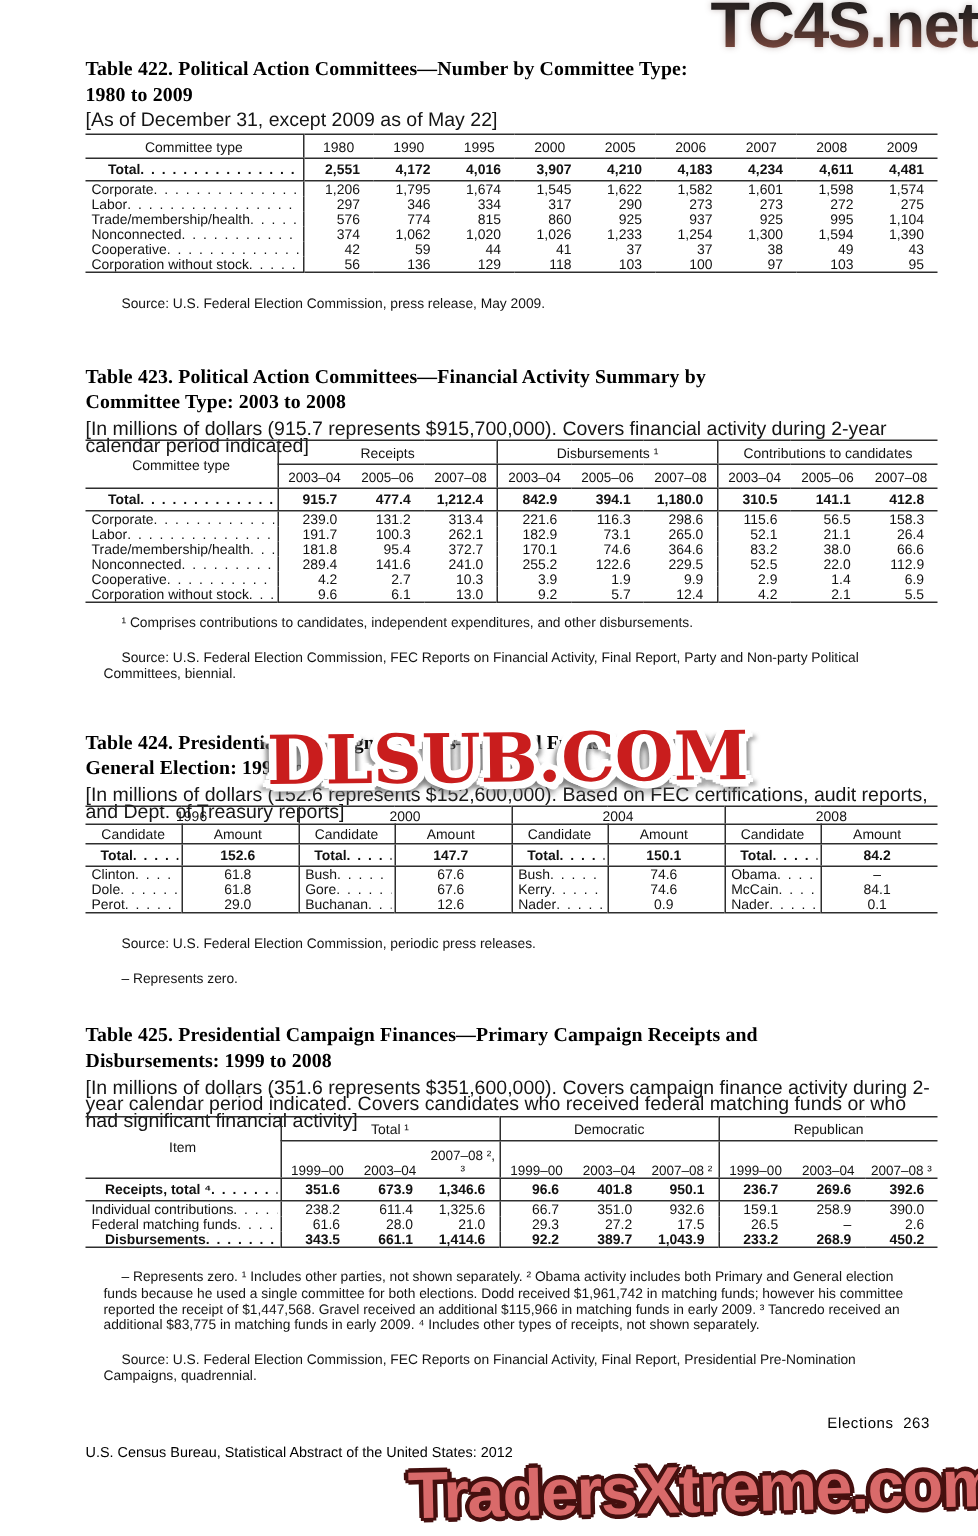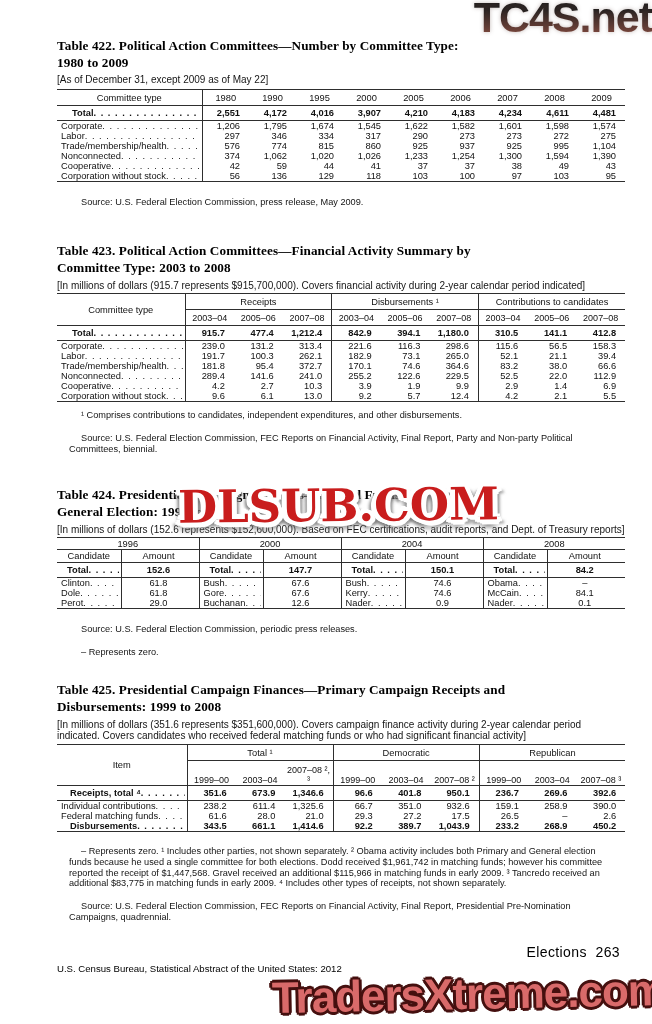"[As of December 31, except" .note { font-size: 10px -> 13px }
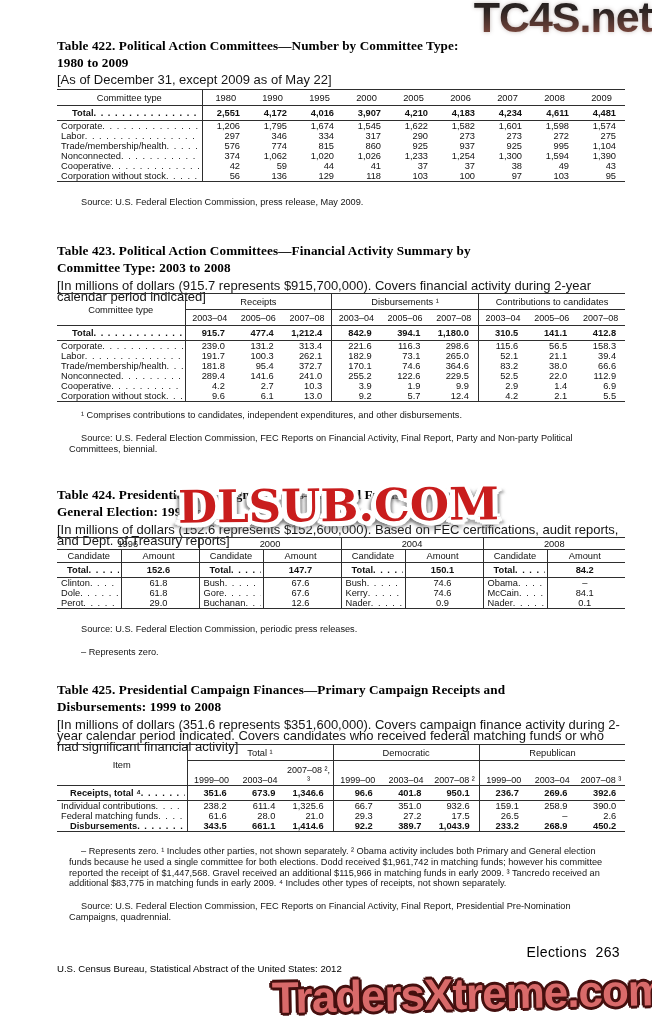"39.4" td.num { text: 39.4 -> 26.4 }
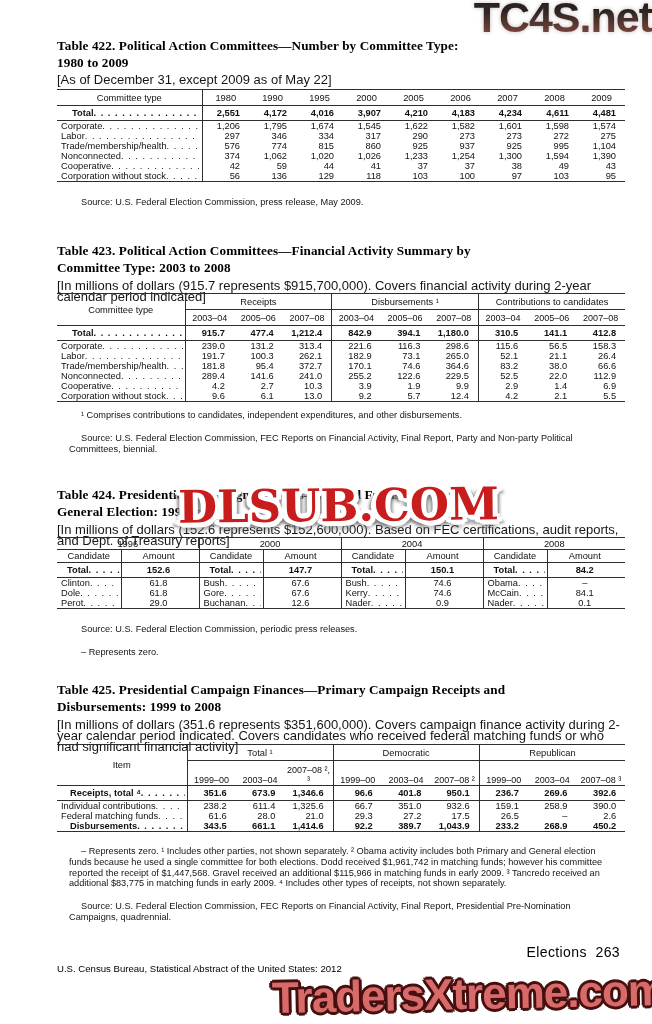"Elections 263" .pageno { font-size: 14px -> 10px }
